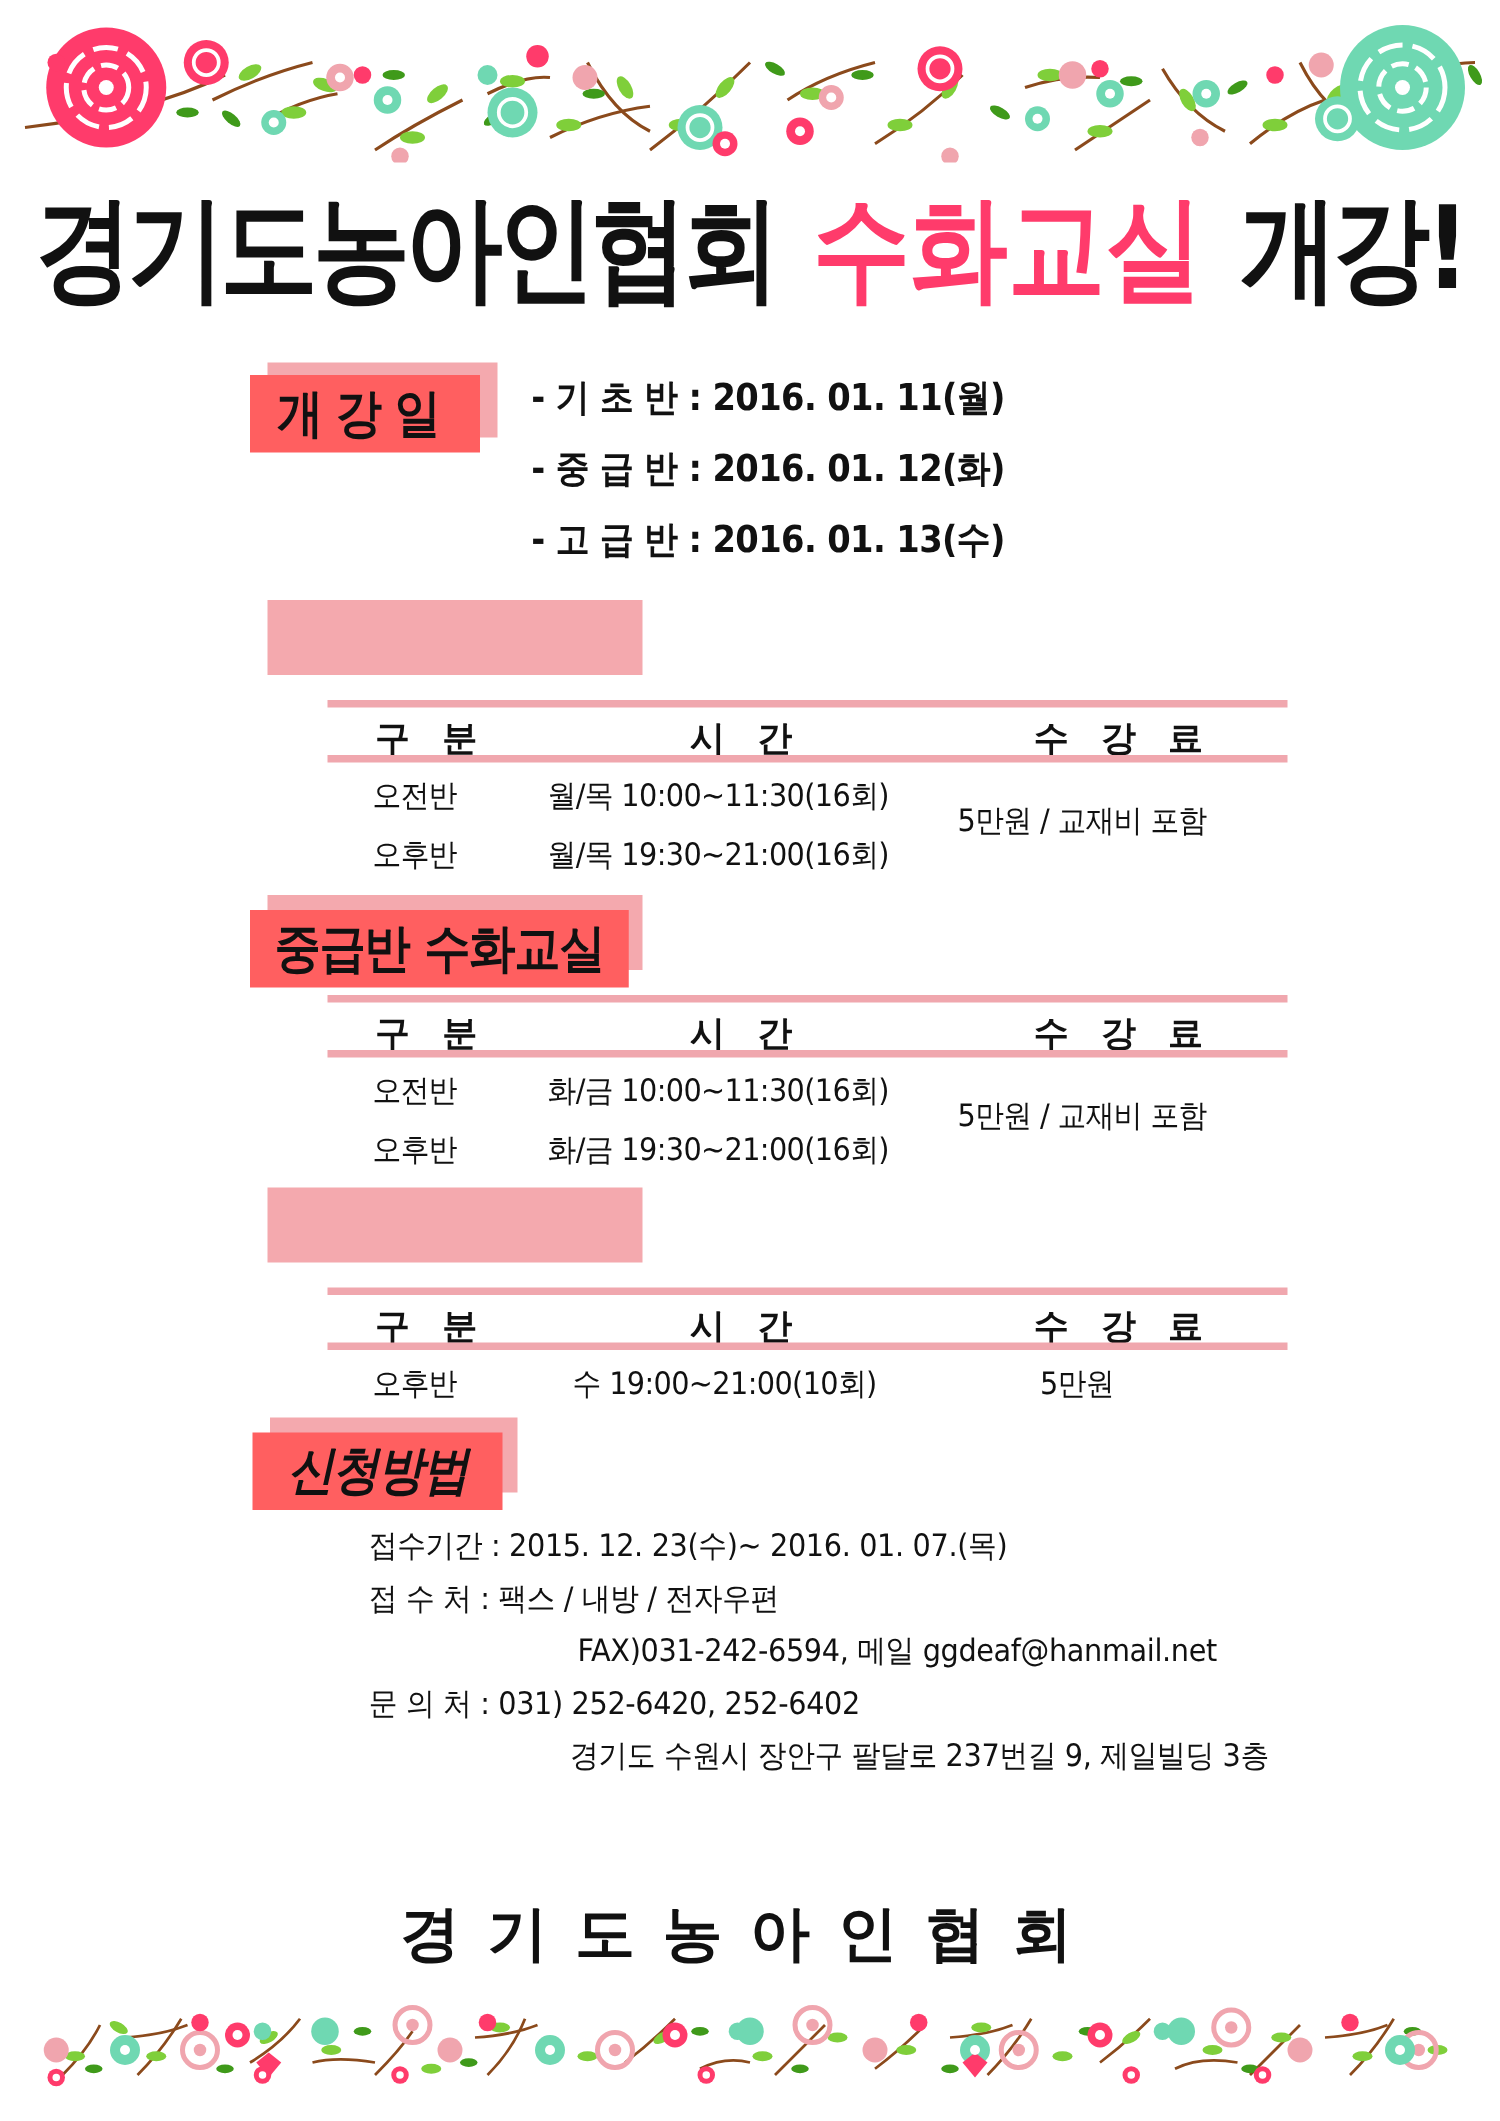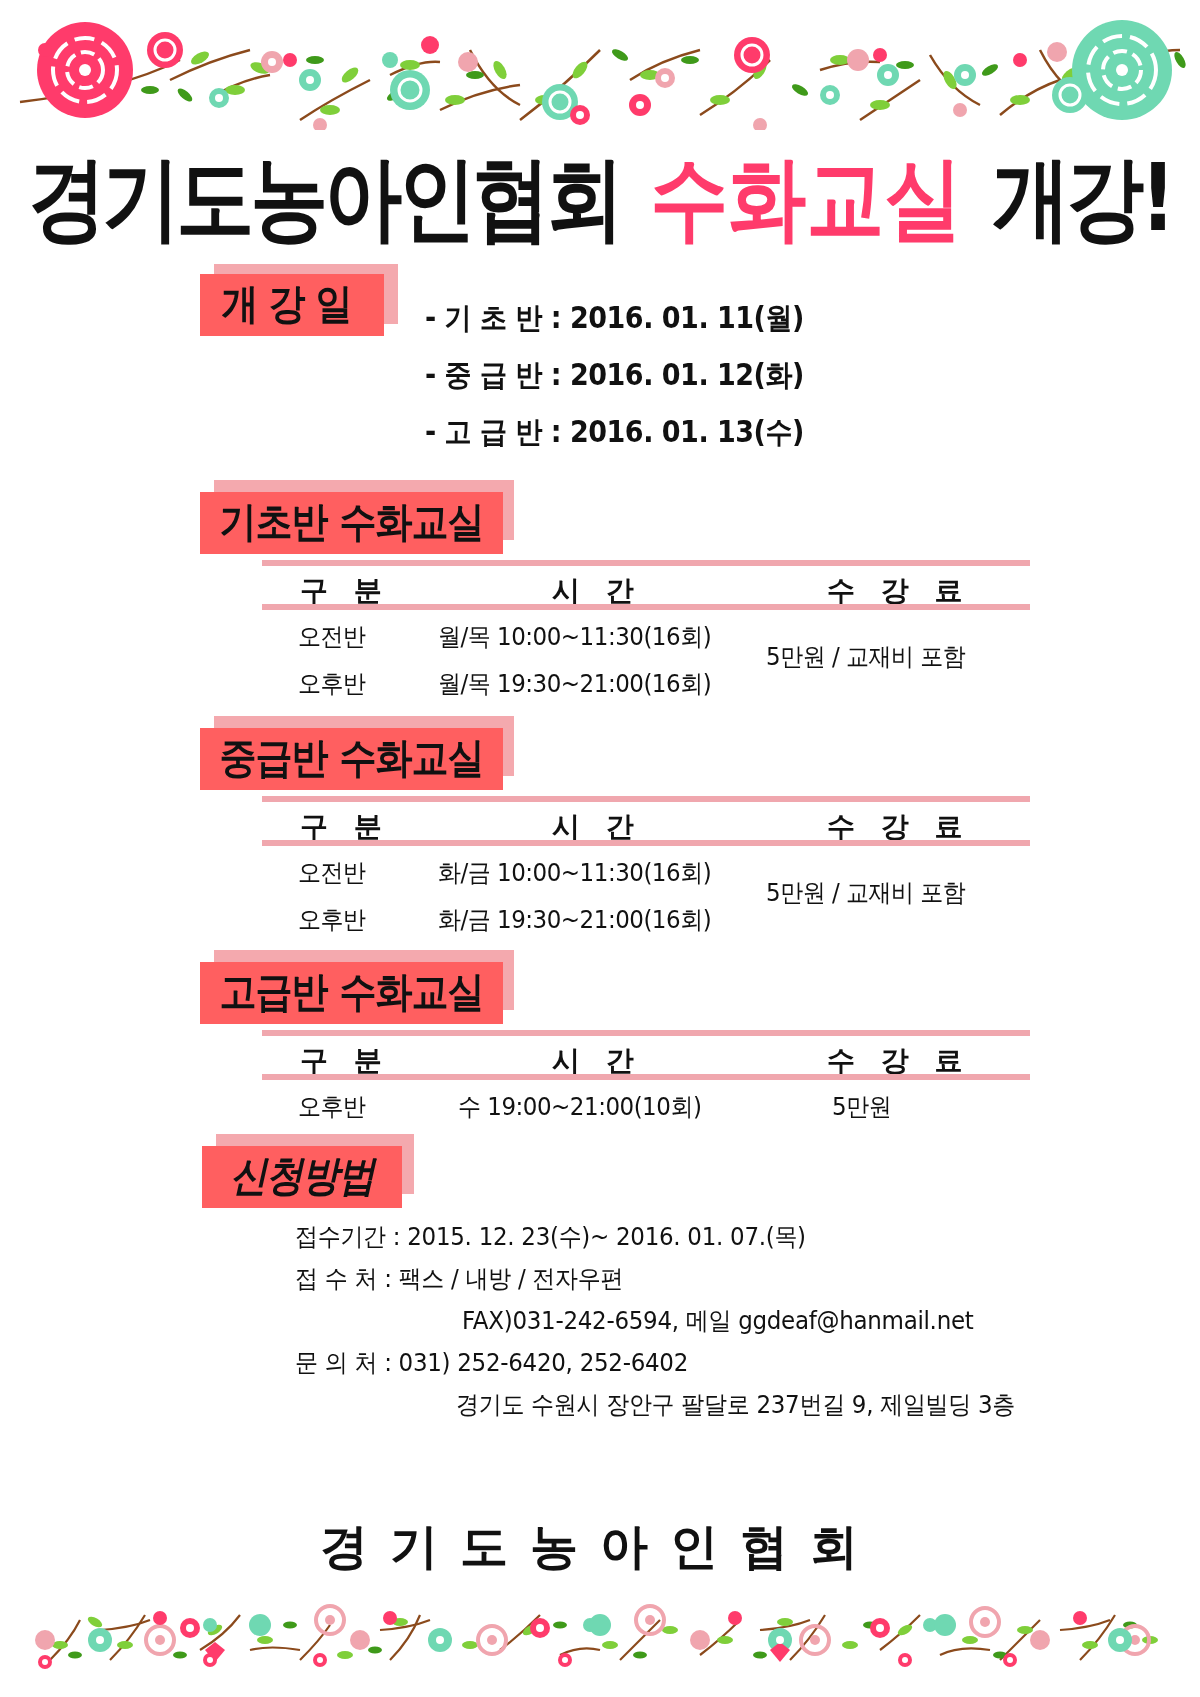"개강일" div.label { top: 264px -> 290px }
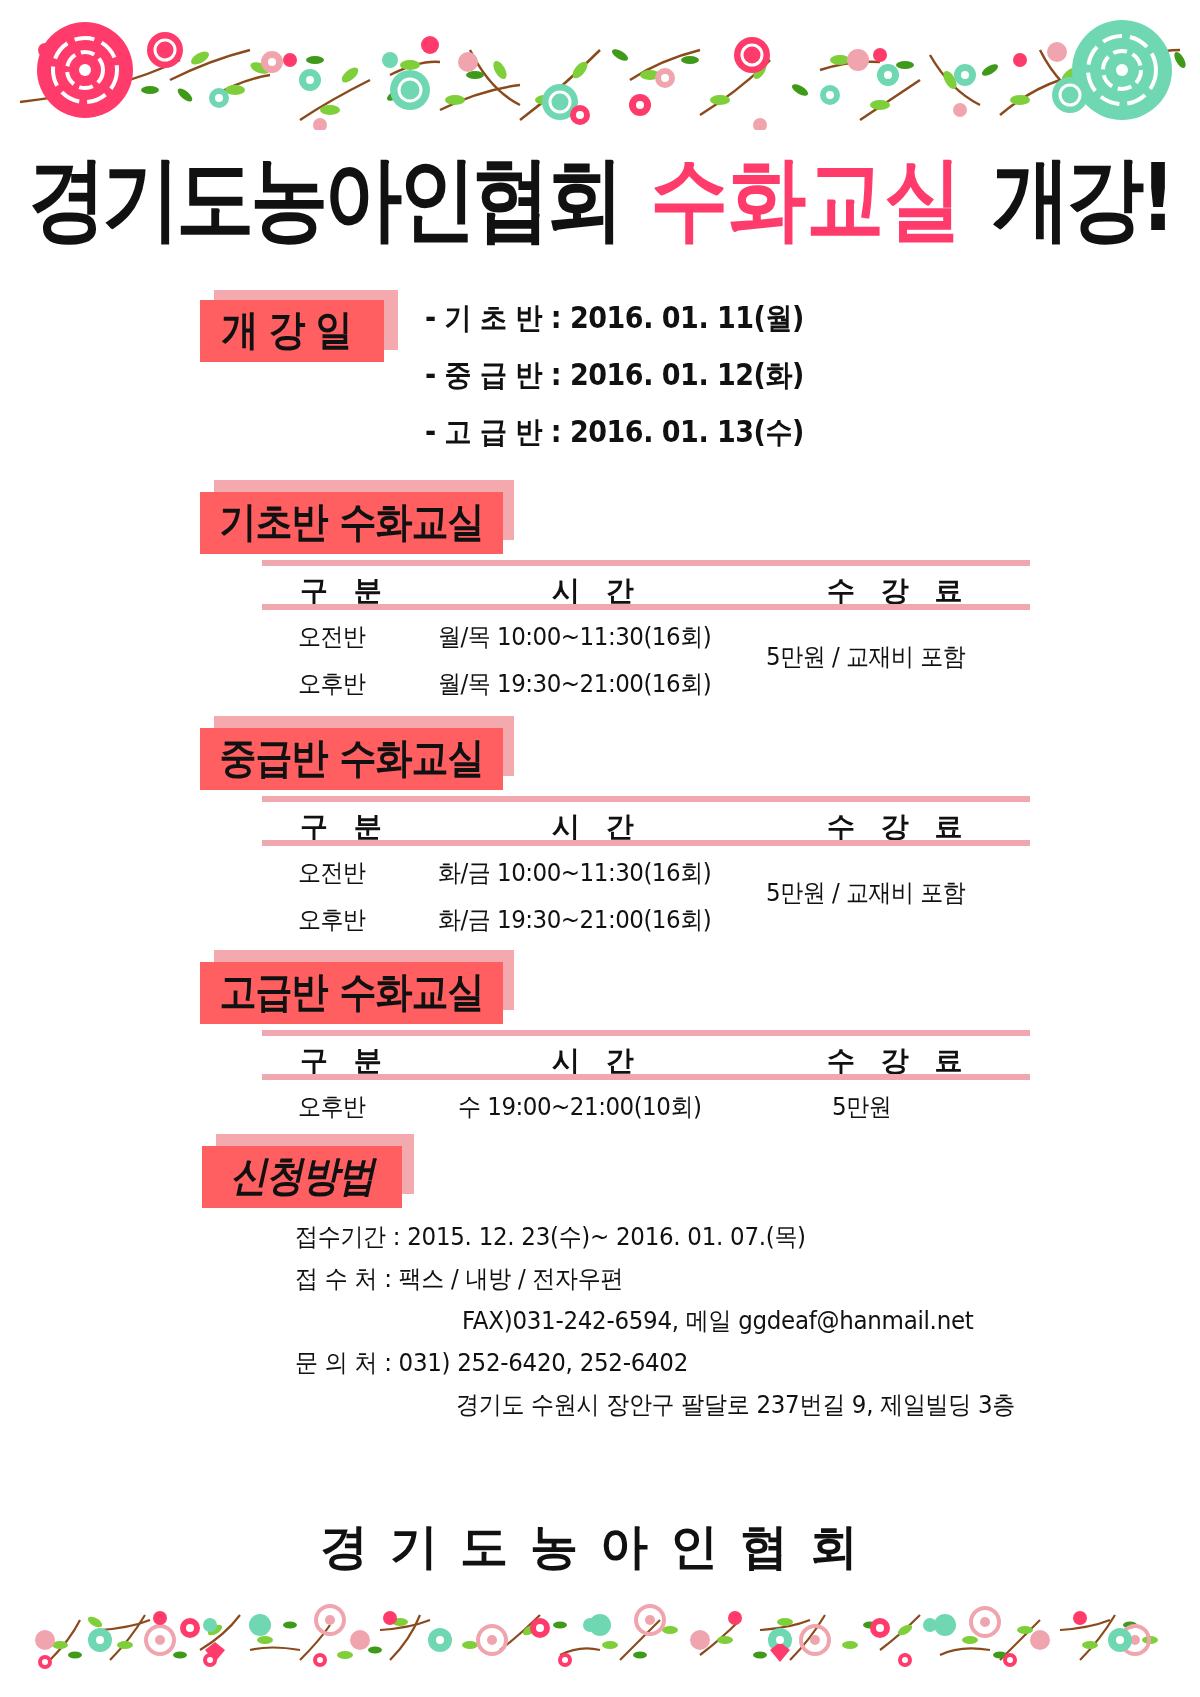"기초반 수화교실" div.box { html: <div> <div>기초반 수화교실</div> </div> -> none }
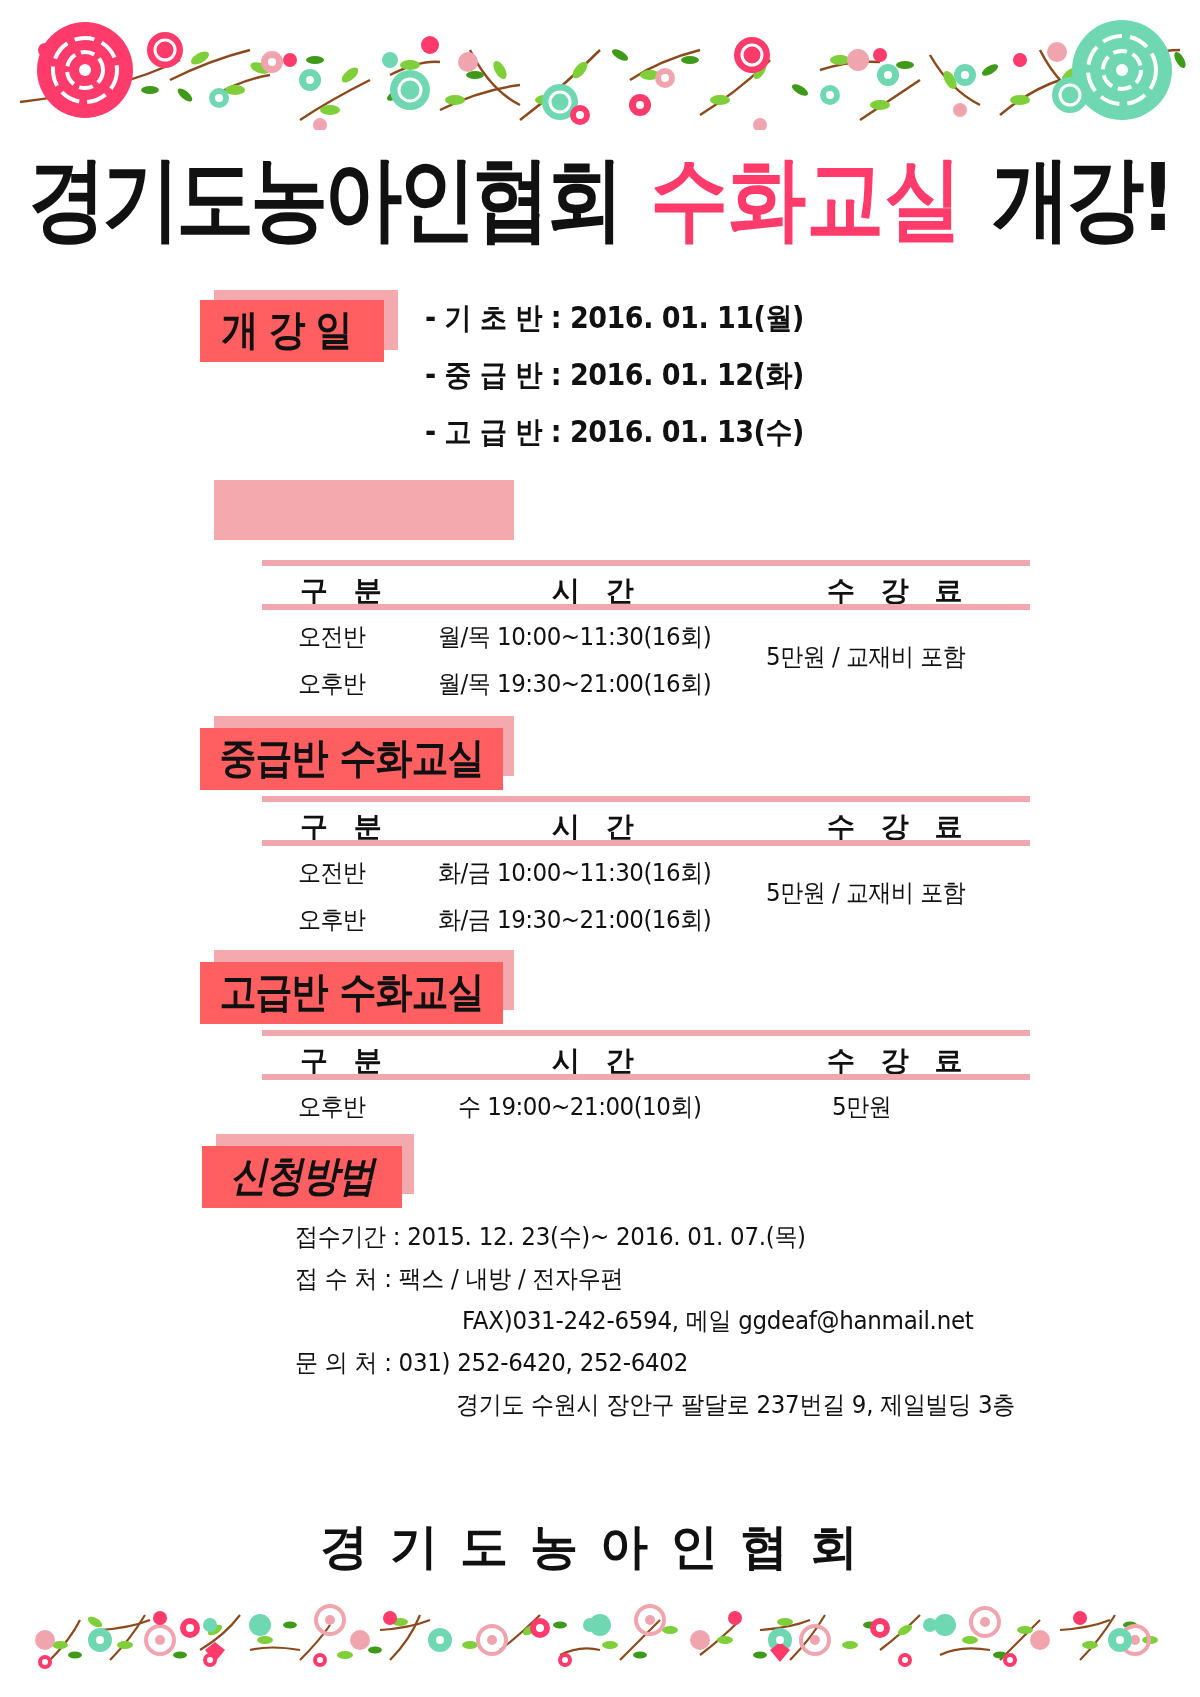"고급반 수화교실" div.box { html: <div> <div>고급반 수화교실</div> </div> -> none }
